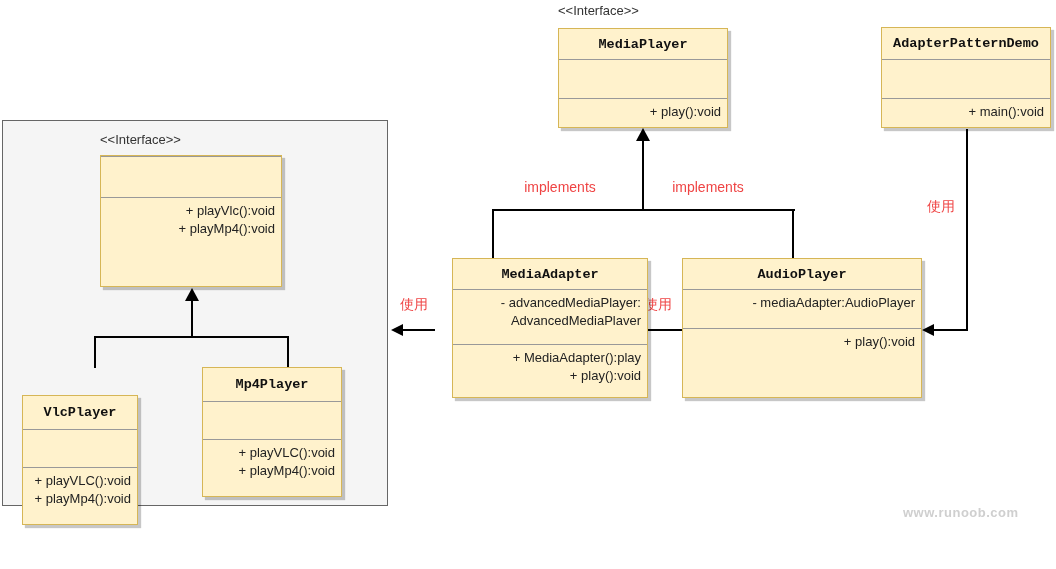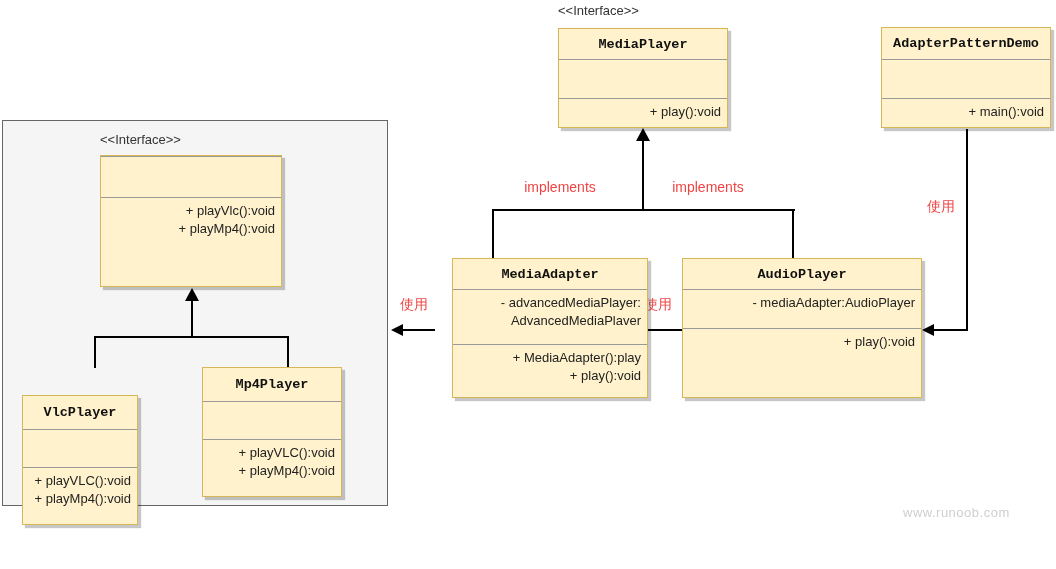"www.runoob.com" .watermark { font-weight: normal -> bold }
